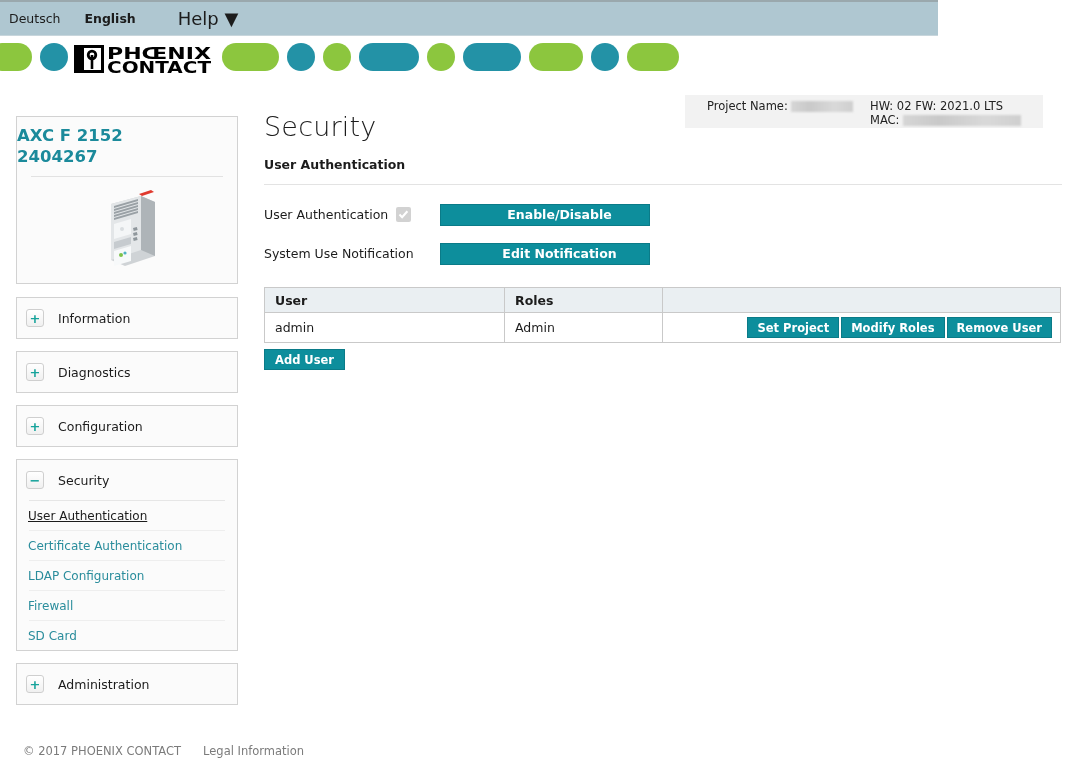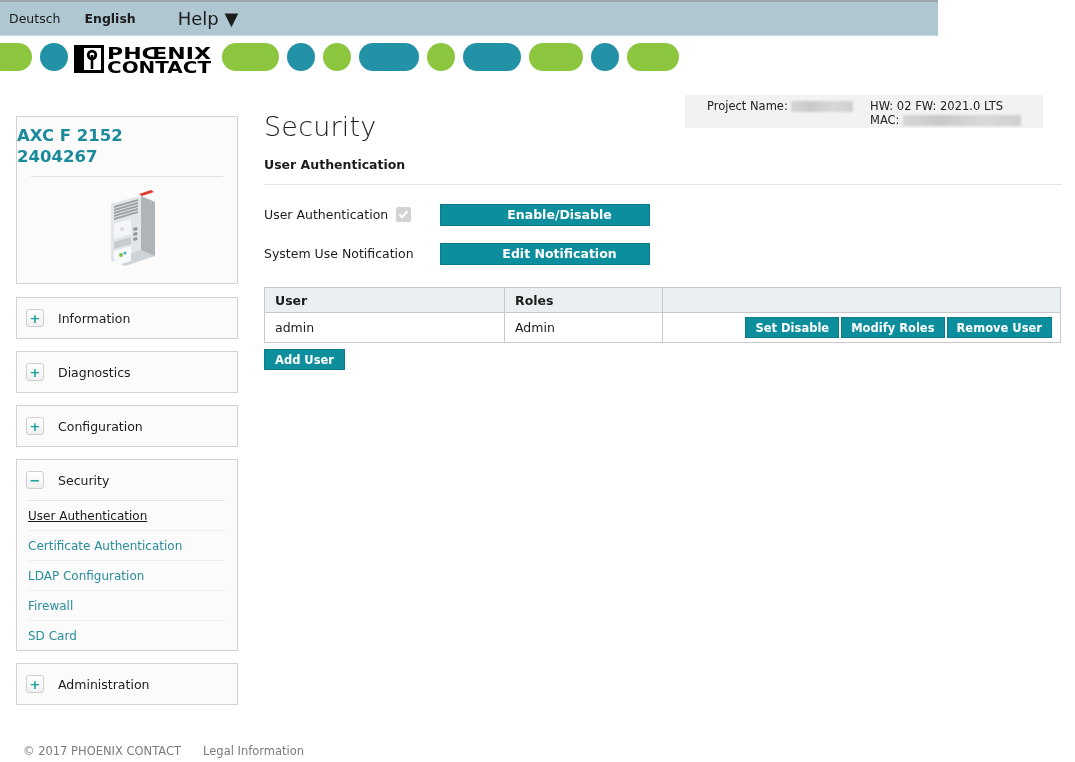"Set Disable" button.btn { text: Disable -> Project }
